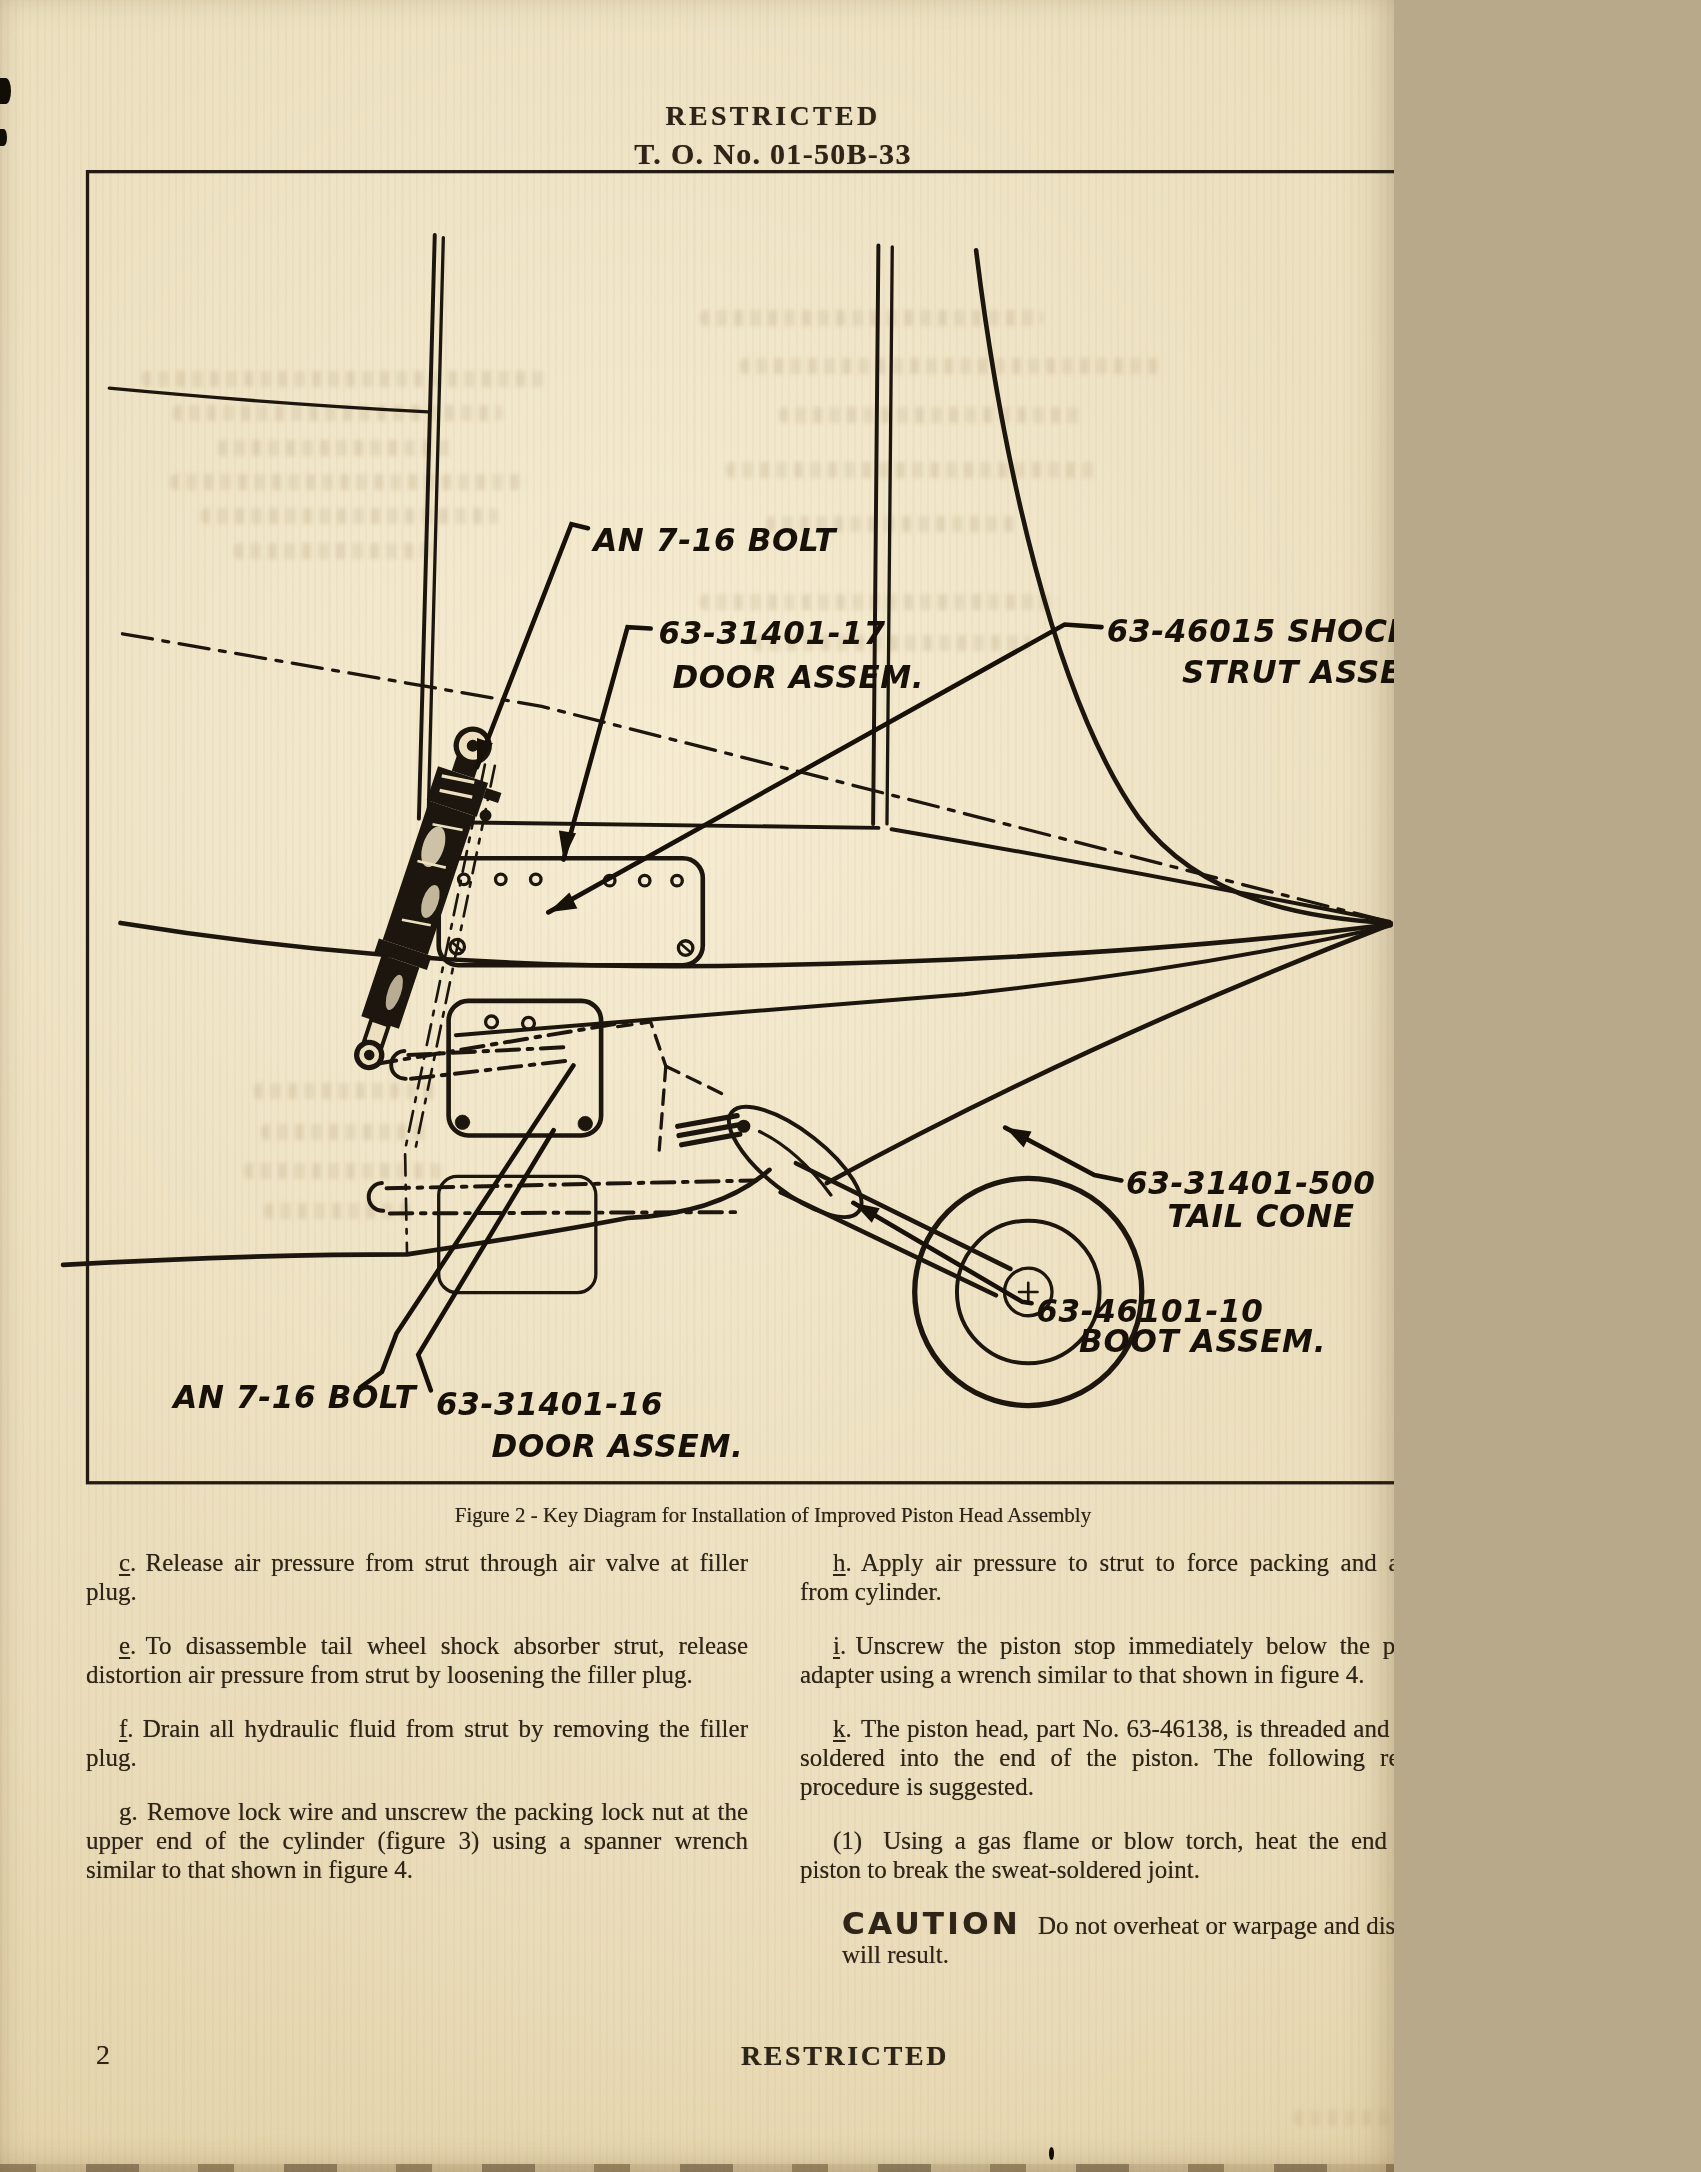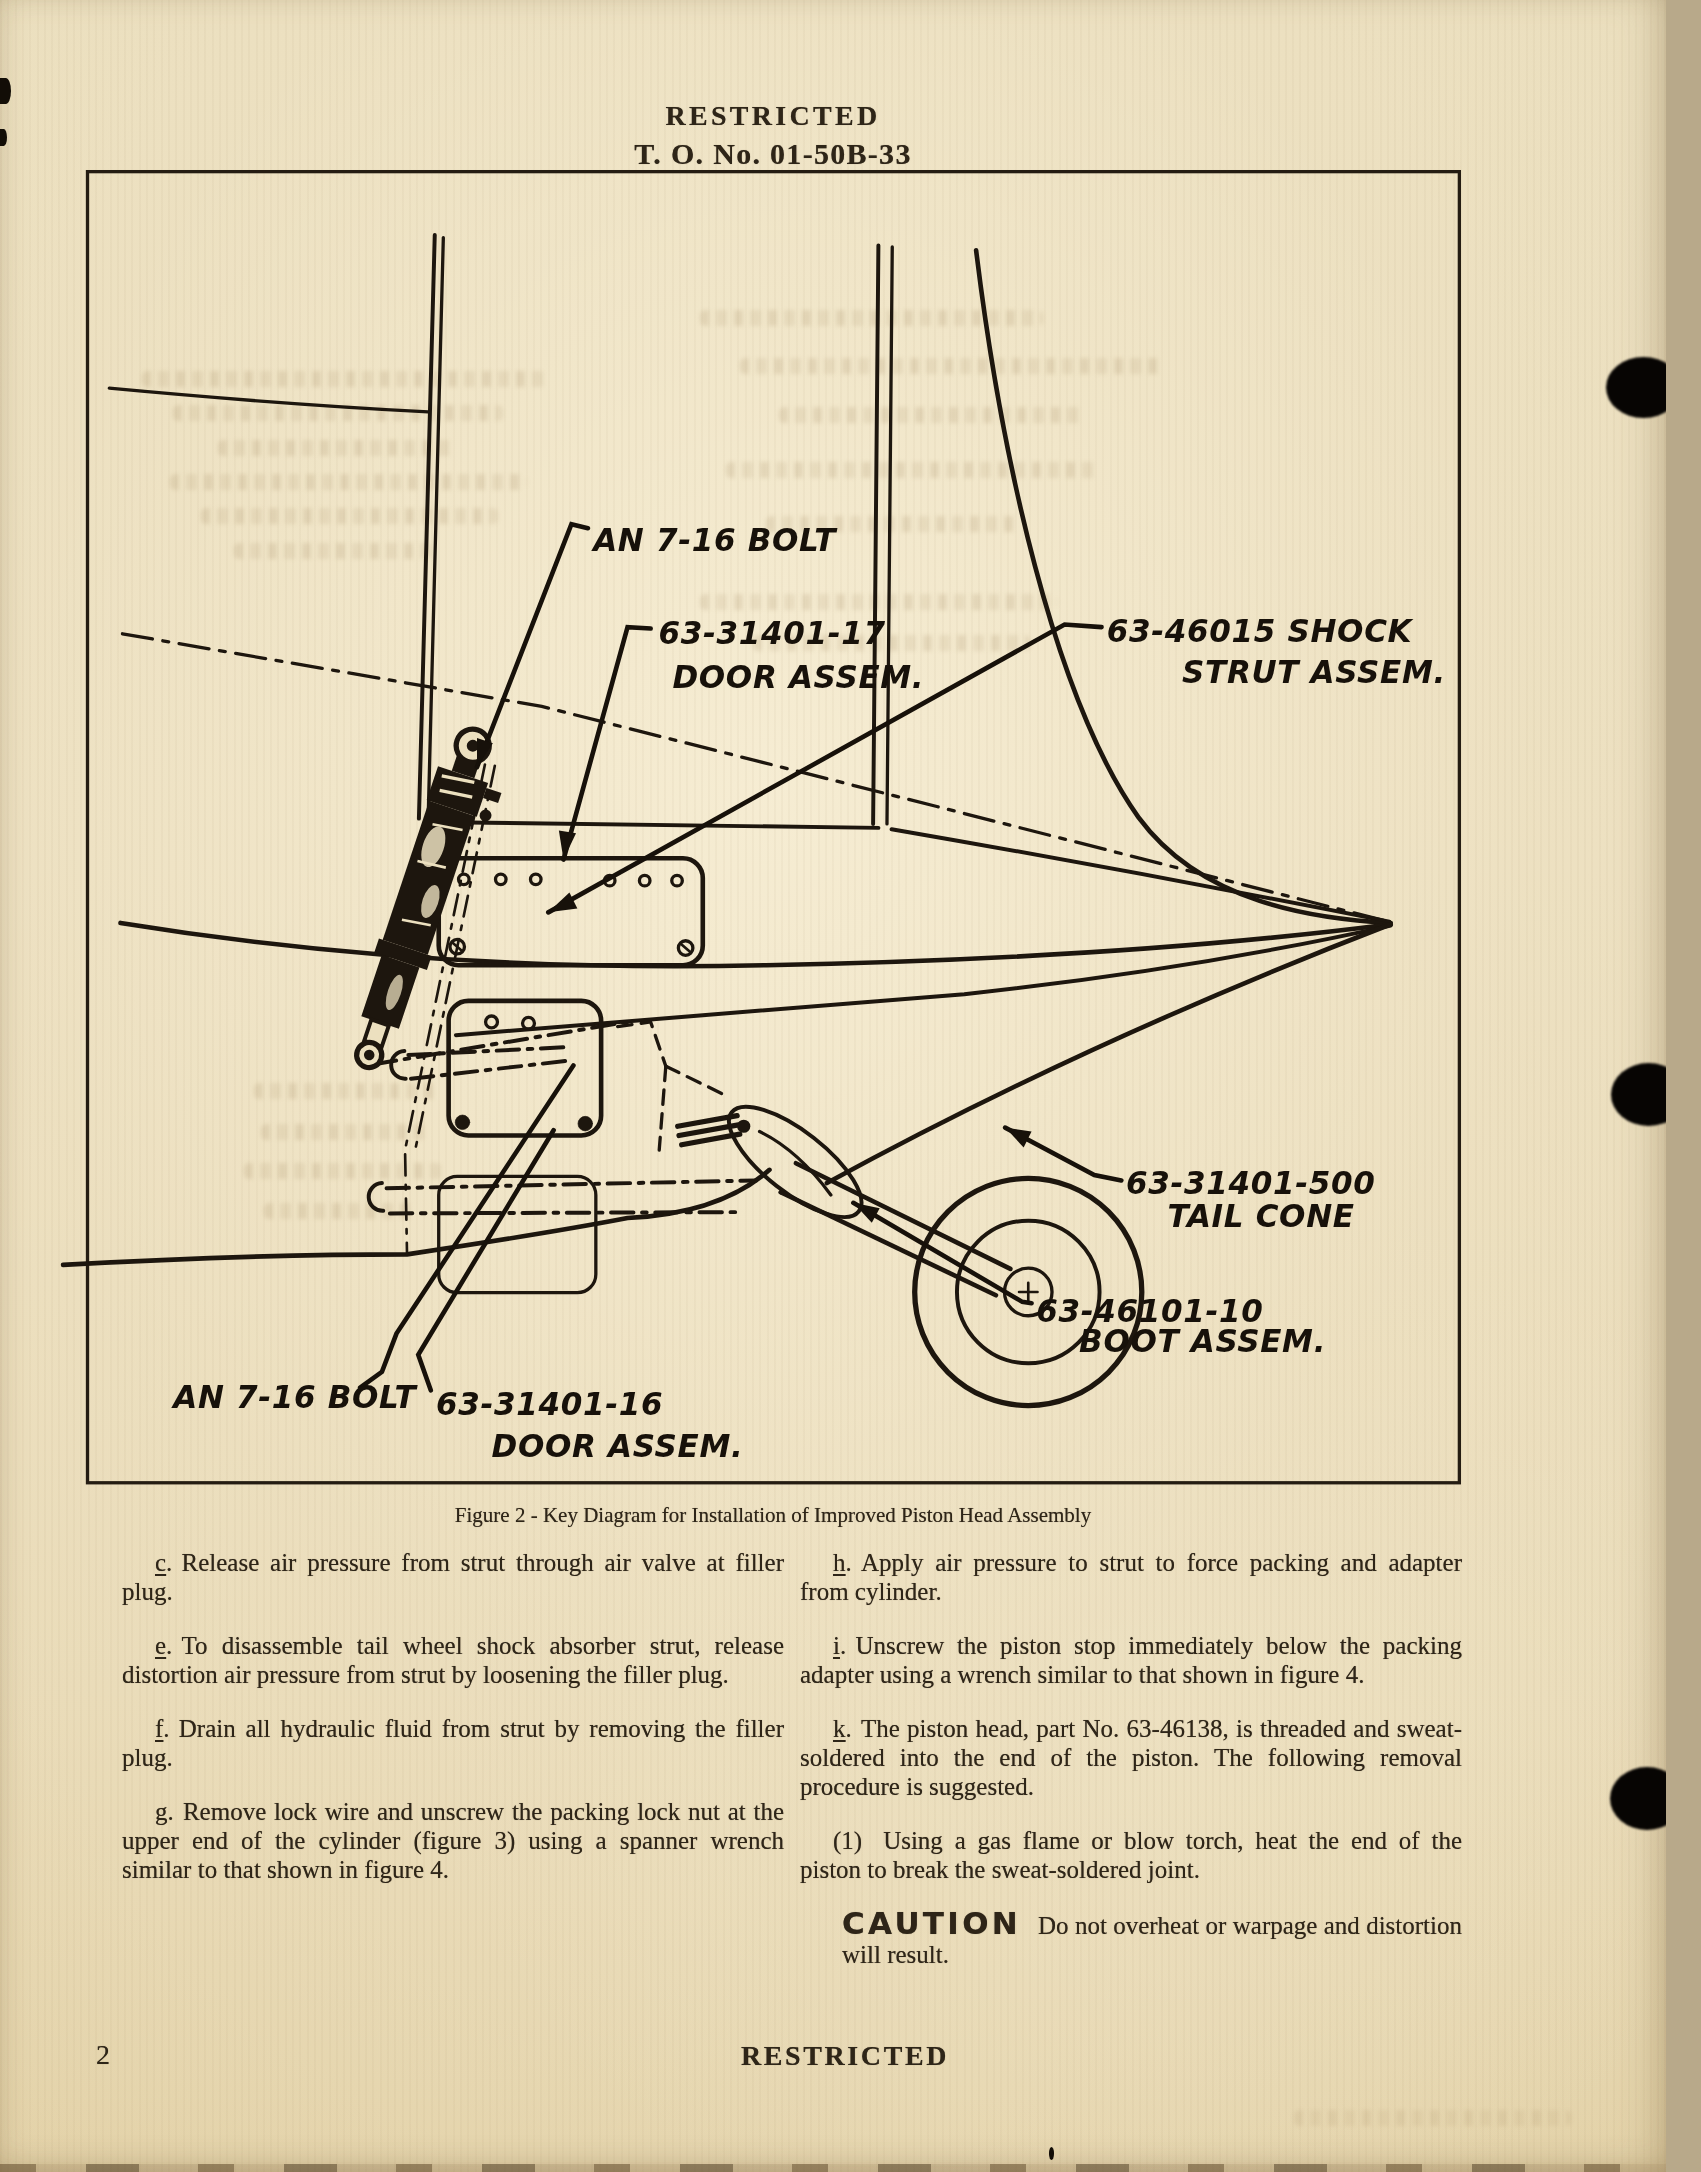"RESTRICTED" #page { width: 1666px -> 1394px }
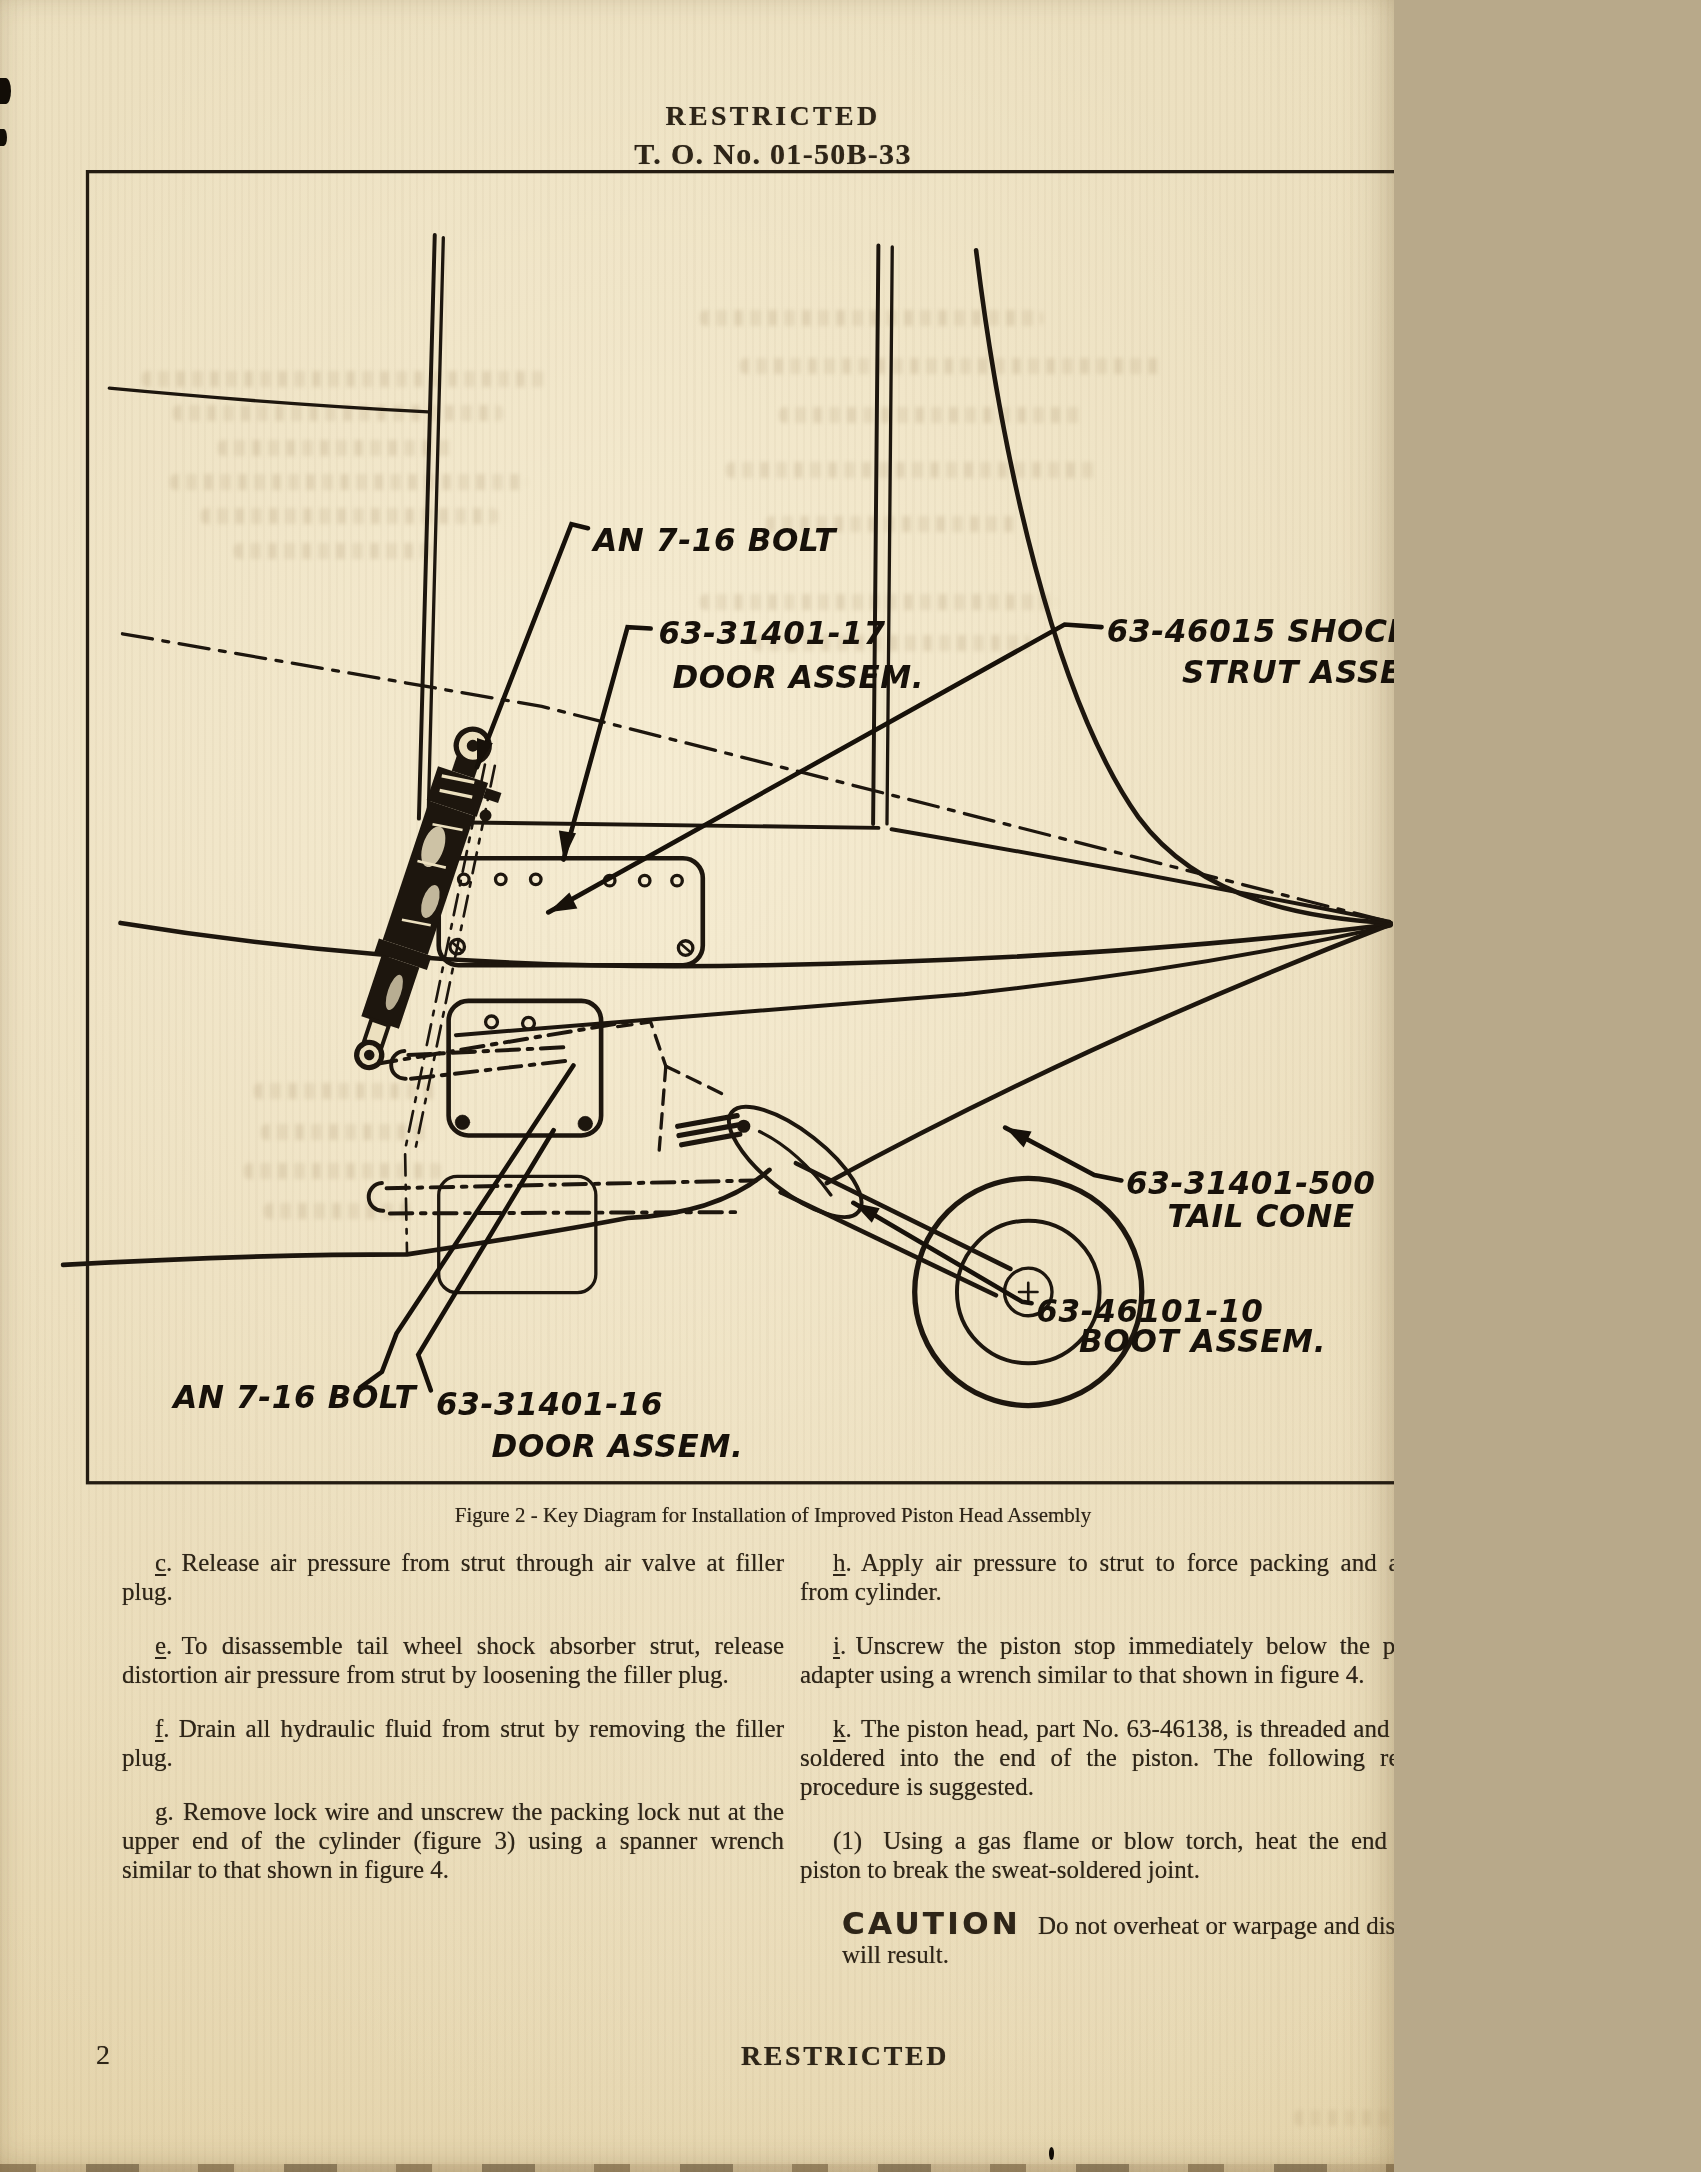"c. Release air pressure from" .col-left { margin-left: 36px -> none }
